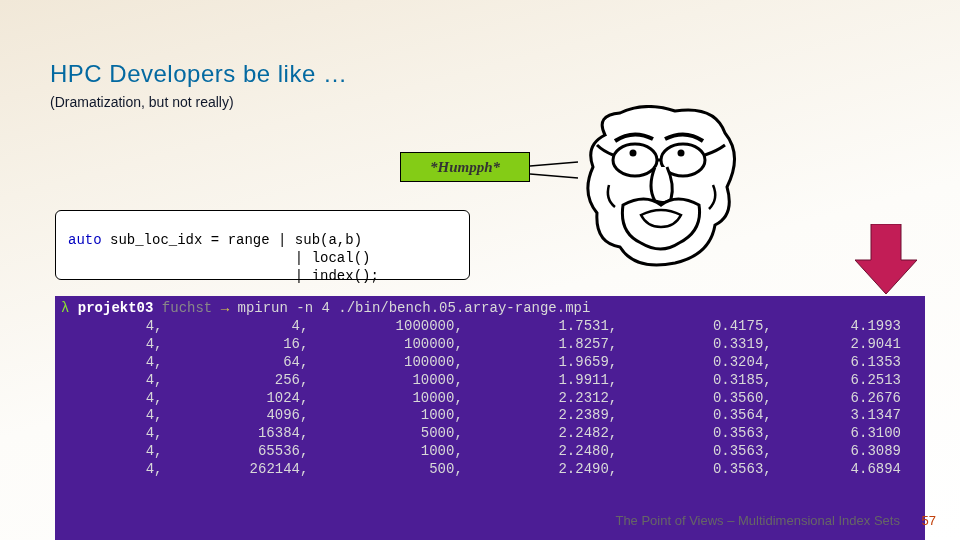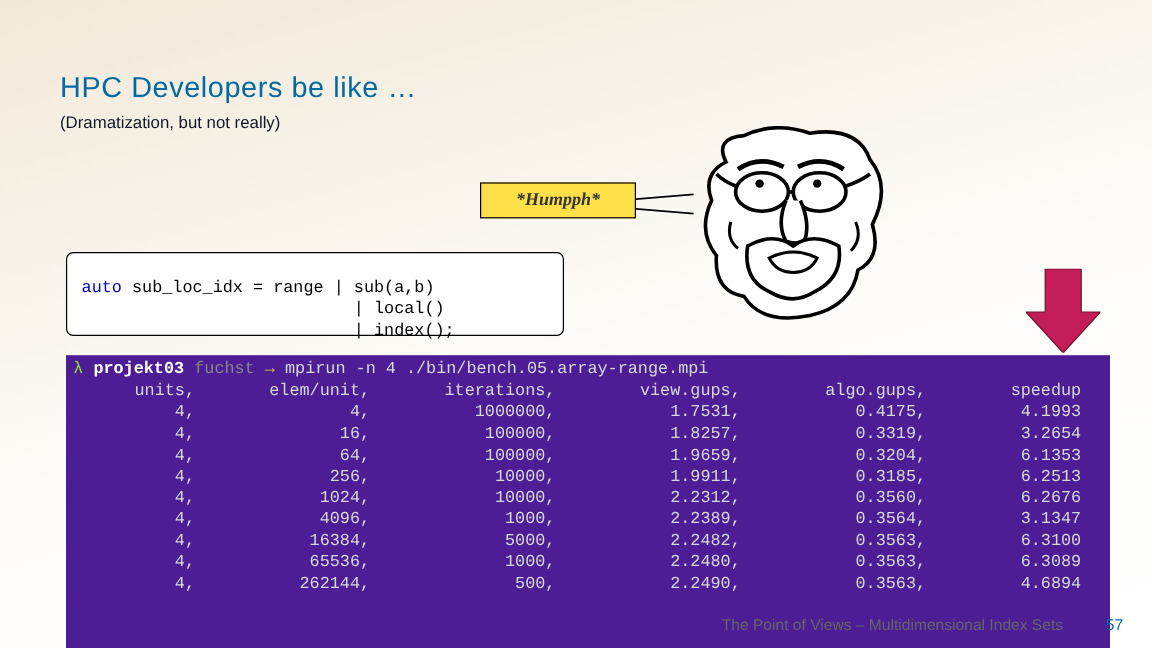"*Humpph*" .speech { background: #fde047 -> #84cc16 }
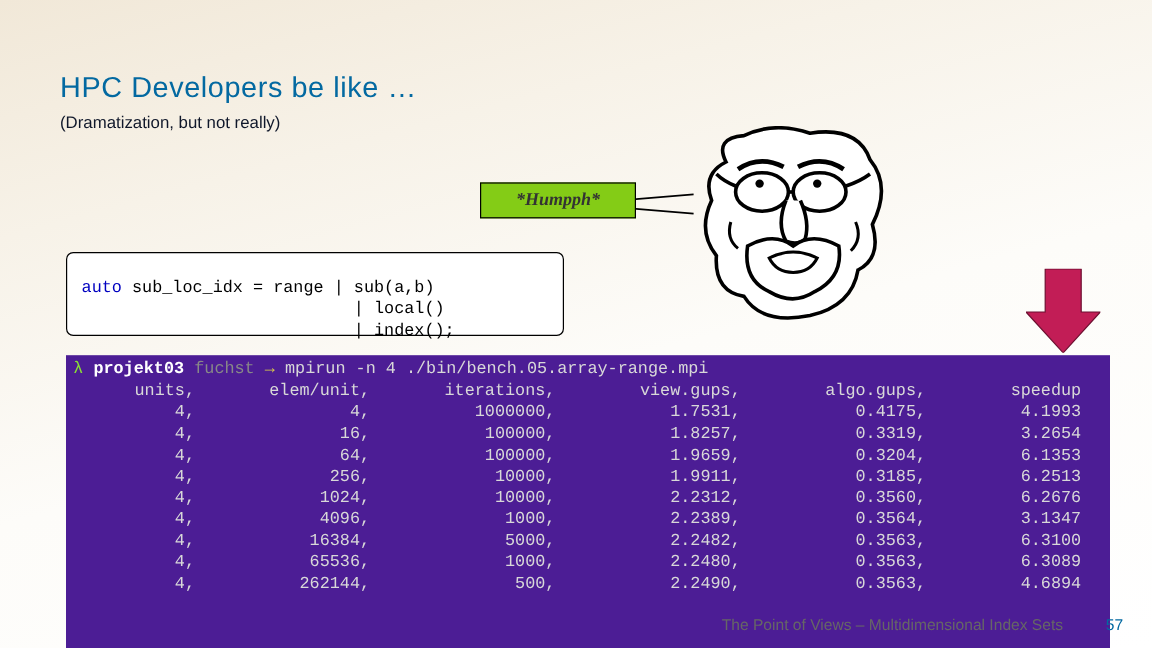"units," tr { html: <tr> <td>units,</td> <td>elem/unit,</td> <td>iterations,</td> <td>view.gups,</td> <td>algo.gups,</td> <td>speedup</td> </tr> -> none }
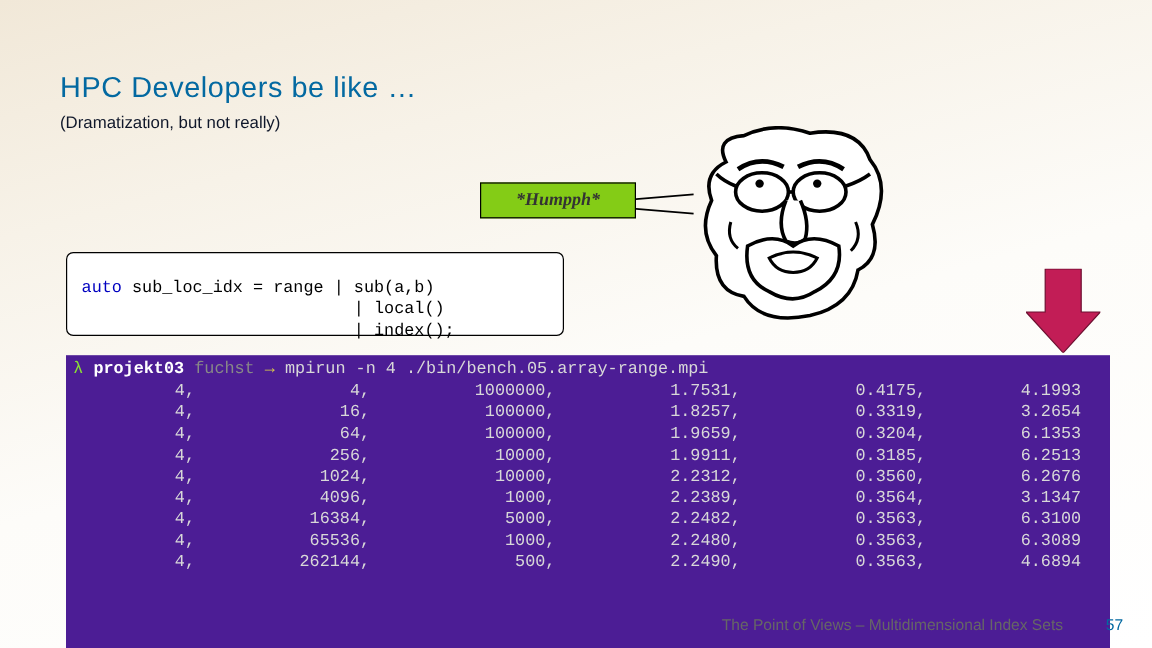"3.2654" td { text: 3.2654 -> 2.9041 }
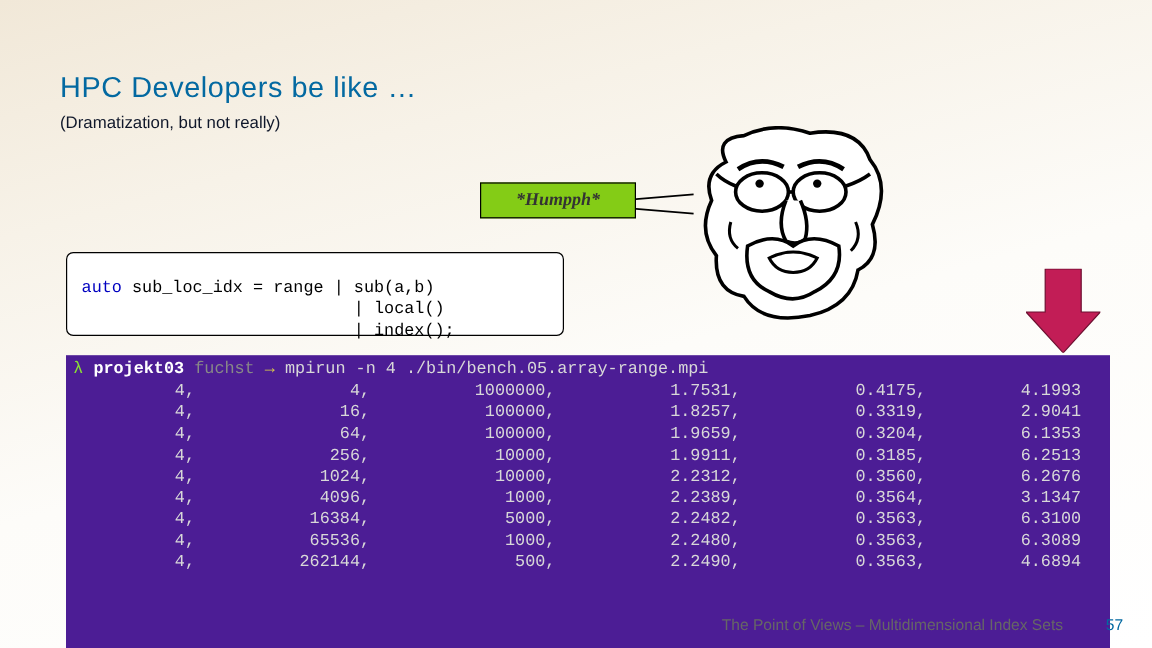"57" .pagenum { color: #0369a1 -> #c2410c; margin-left: 32px -> 18px }
